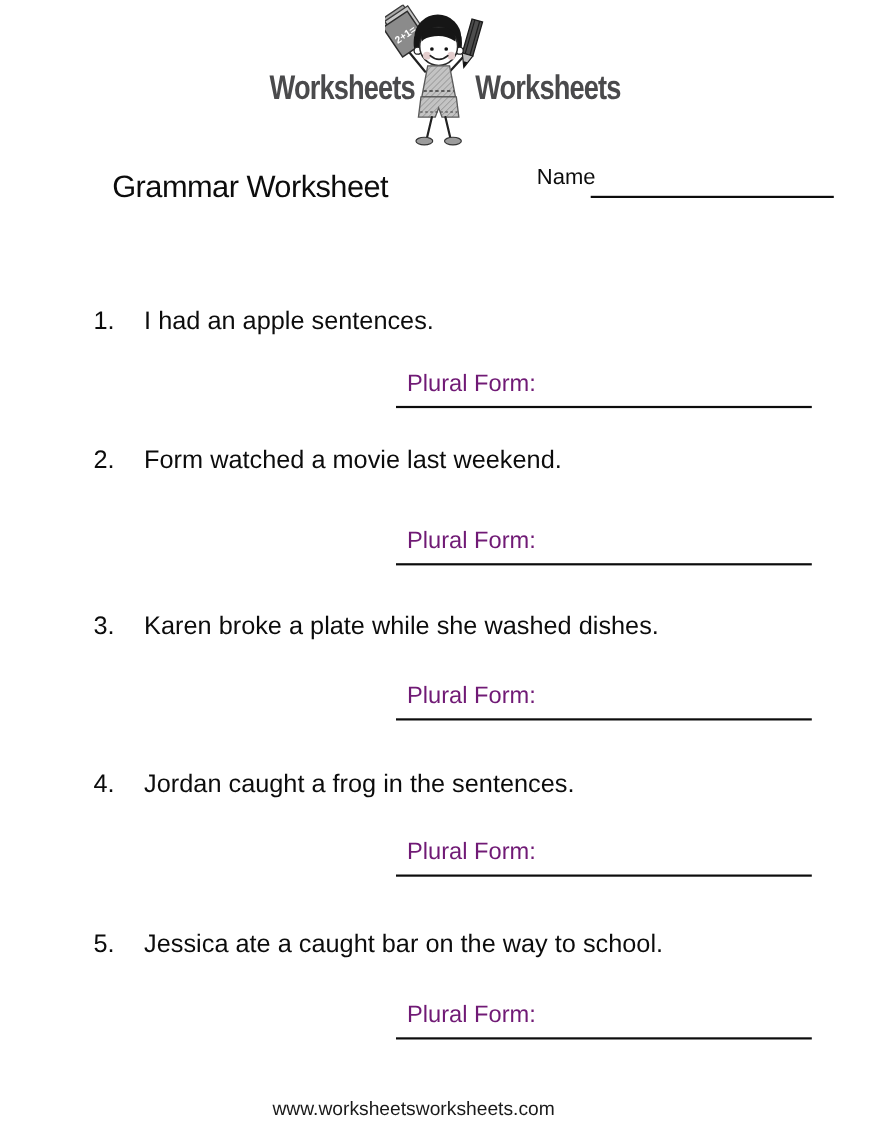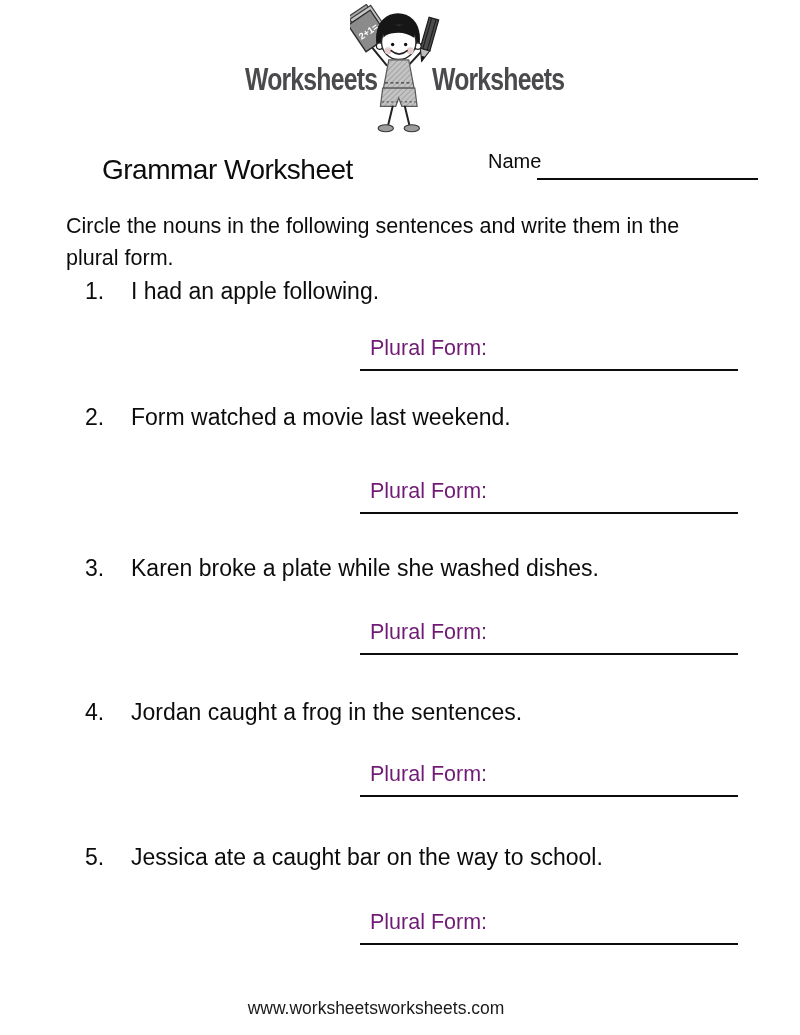"Circle the nouns in the" p.instructions { html: <p>Circle the nouns in the following sentences and write them in the plural form.</p> -> none }
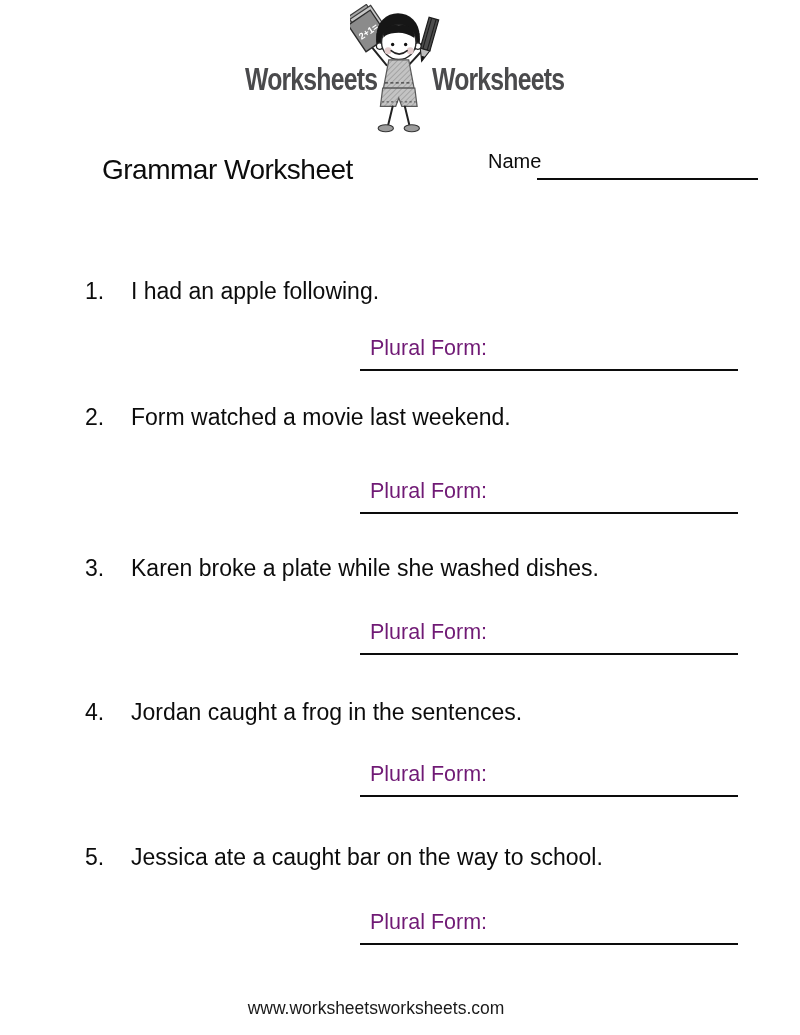"I had an apple following." span.q-text { text: following -> sentences }
